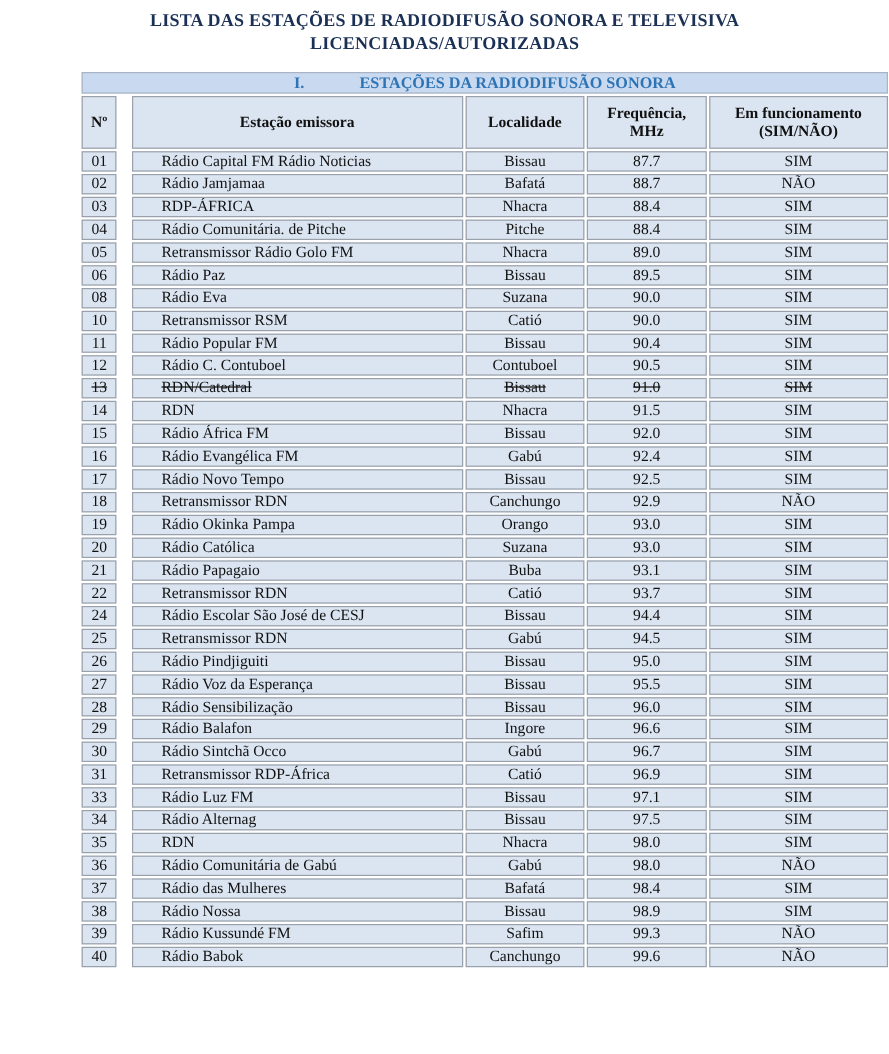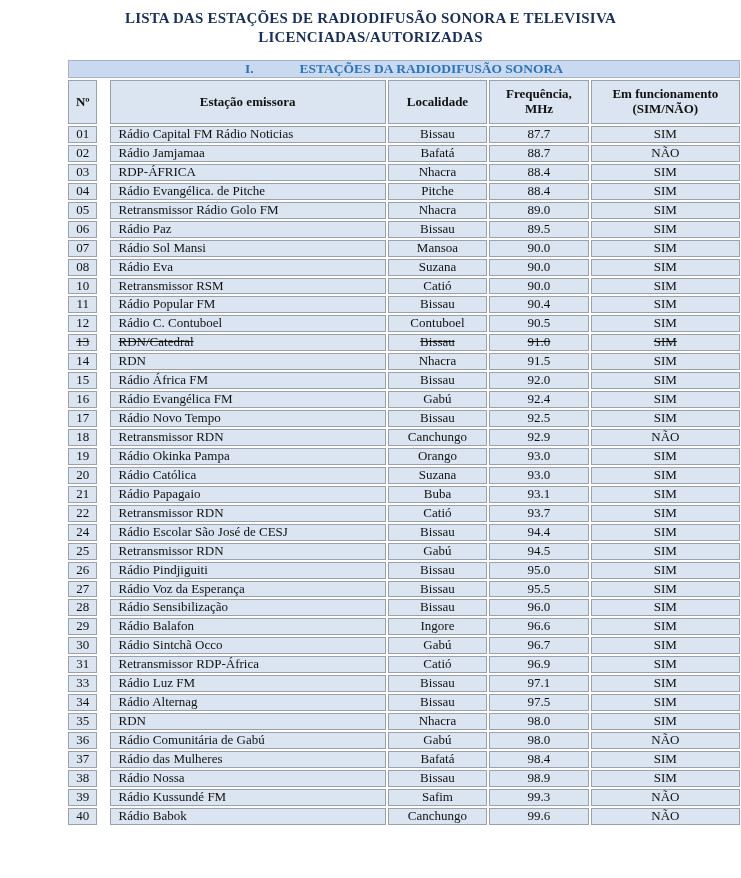"Rádio Capital FM Rádio Noticias" td.station { padding-left: 8px -> 24px }
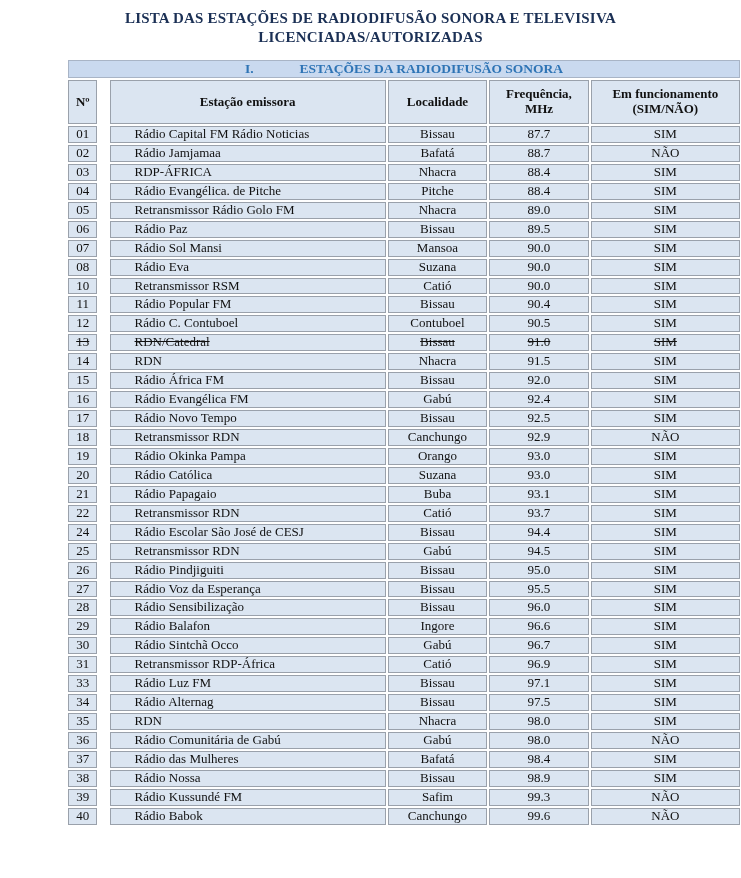"Rádio Evangélica. de Pitche" td.station { text: Evangélica -> Comunitária }
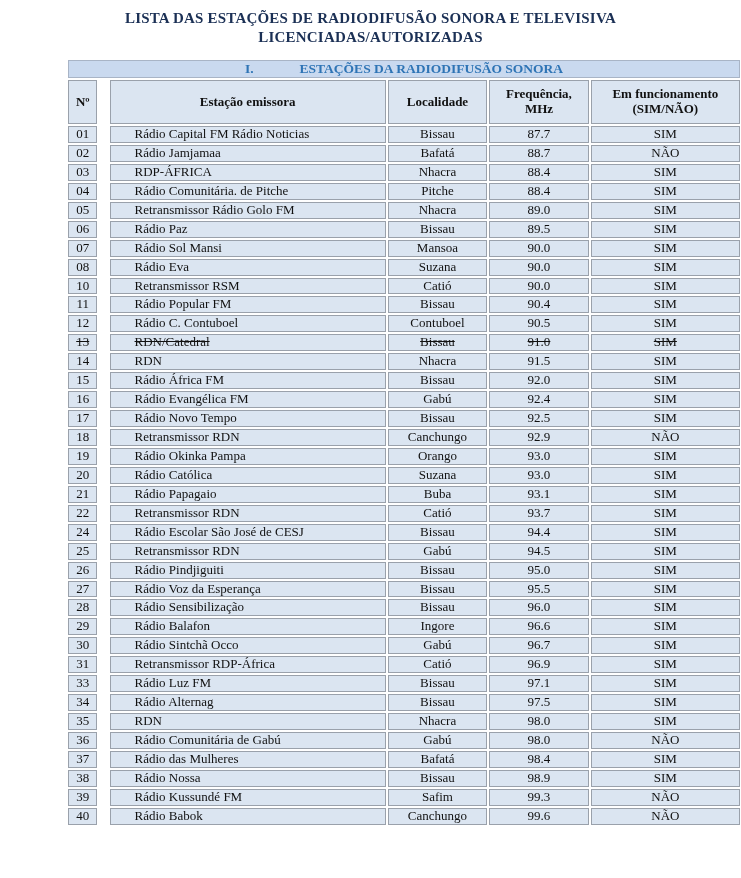"07" tr { html: <tr> <td>07</td> <td></td> <td>Rádio Sol Mansi</td> <td>Mansoa</td> <td>90.0</td> <td>SIM</td> </tr> -> none }
